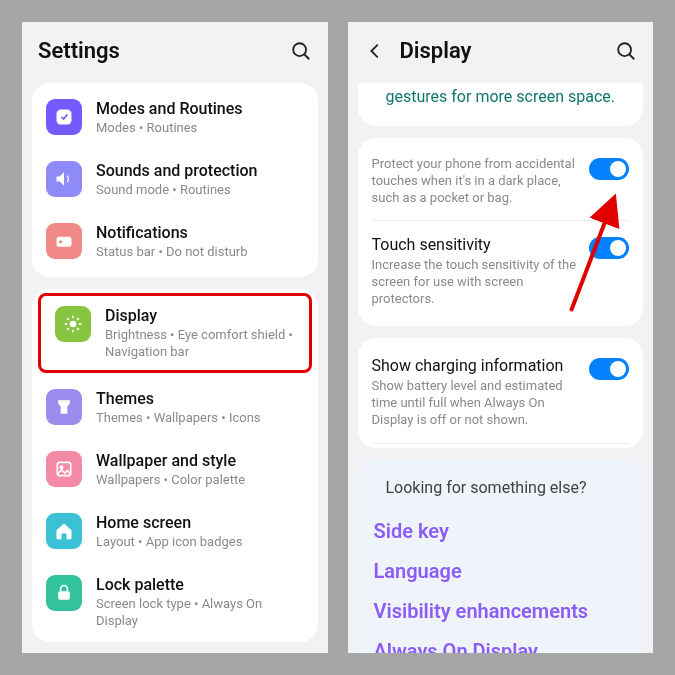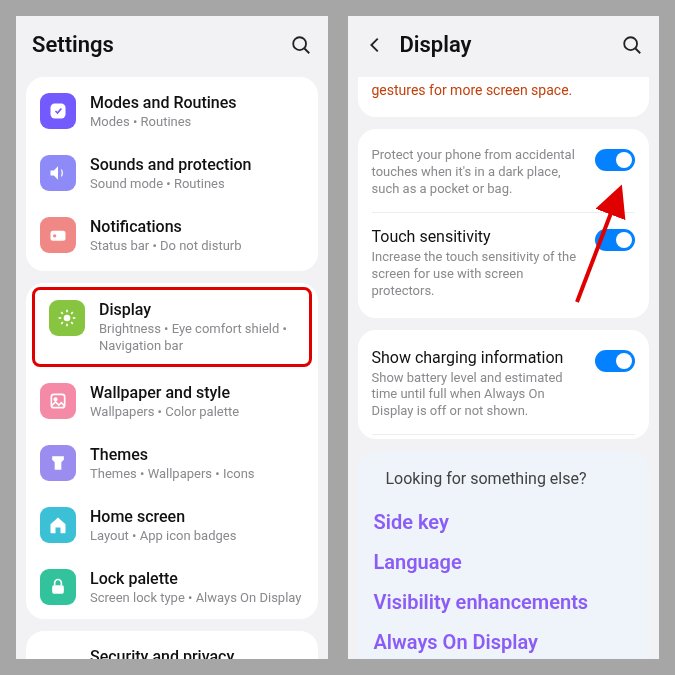"Settings" .container { padding: 16px -> 22px }
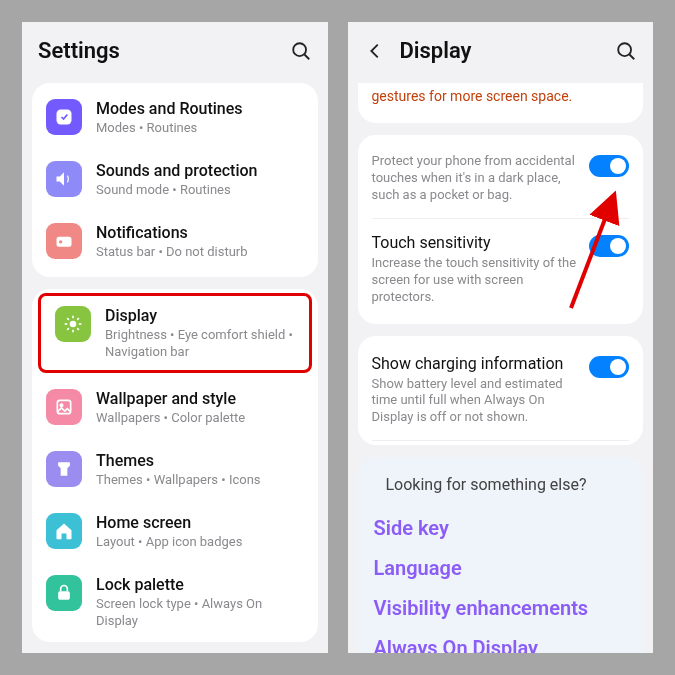"gestures for more screen space." .truncated-top .sdesc2 { color: #c2410c -> #0f766e; font-size: 14px -> 16px; text-align: none -> center }
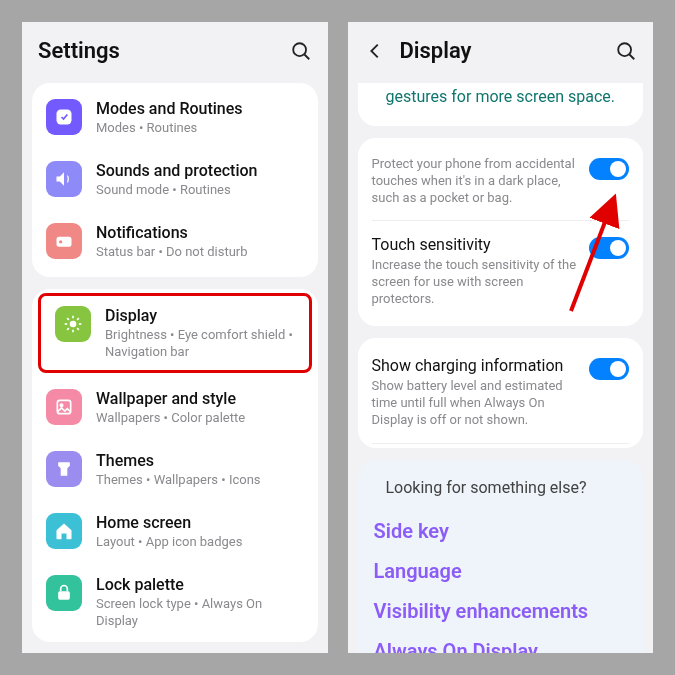"Wallpaper and style" div.row { order: before "Themes" -> after "Themes" }
